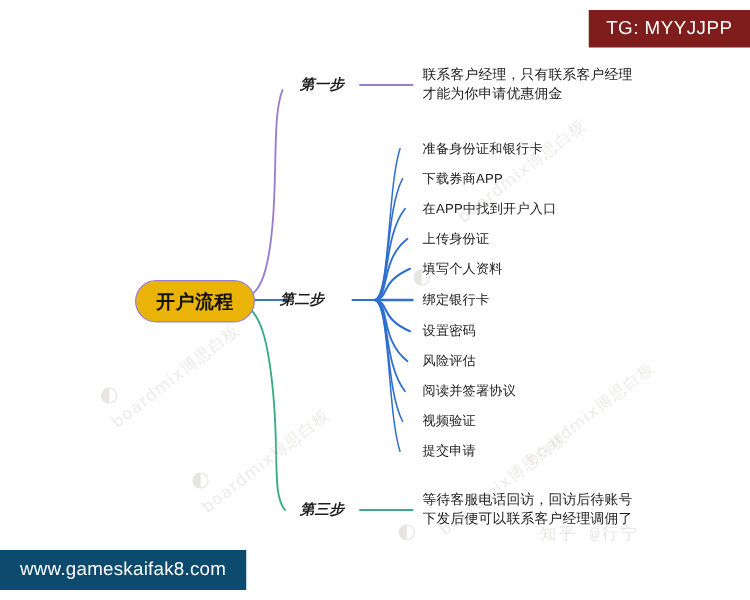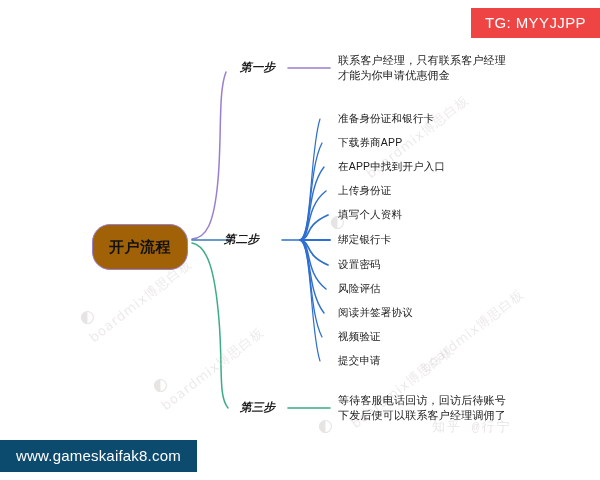"TG: MYYJJPP" #tg-banner { background: #ef4444 -> #7f1d1d }
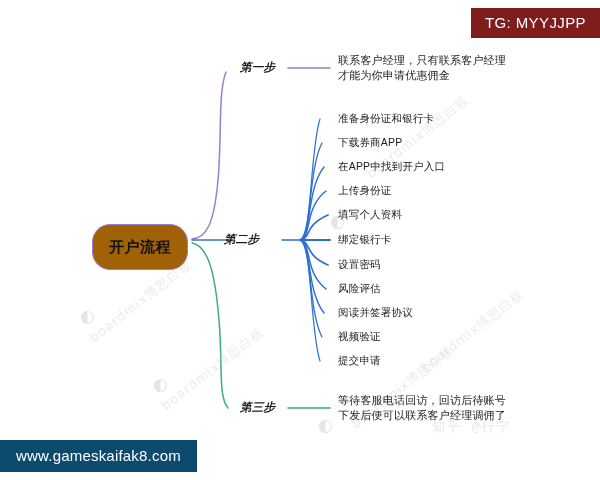"开户流程" #root-node { background: #a16207 -> #eab308; height: 46px -> 34px; left: 92px -> 108px }
